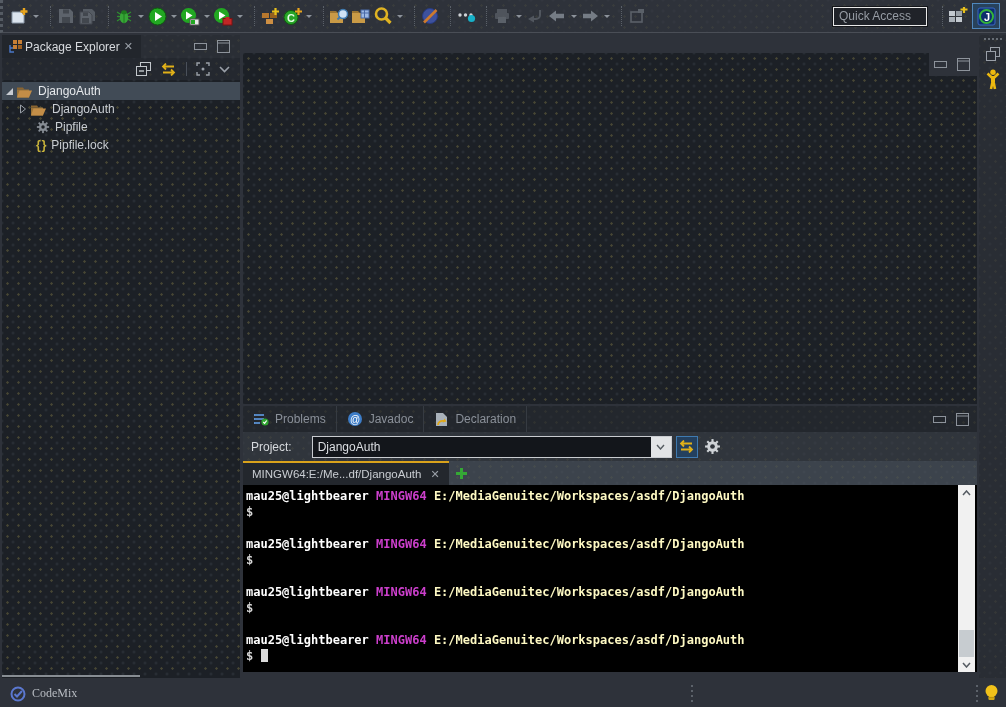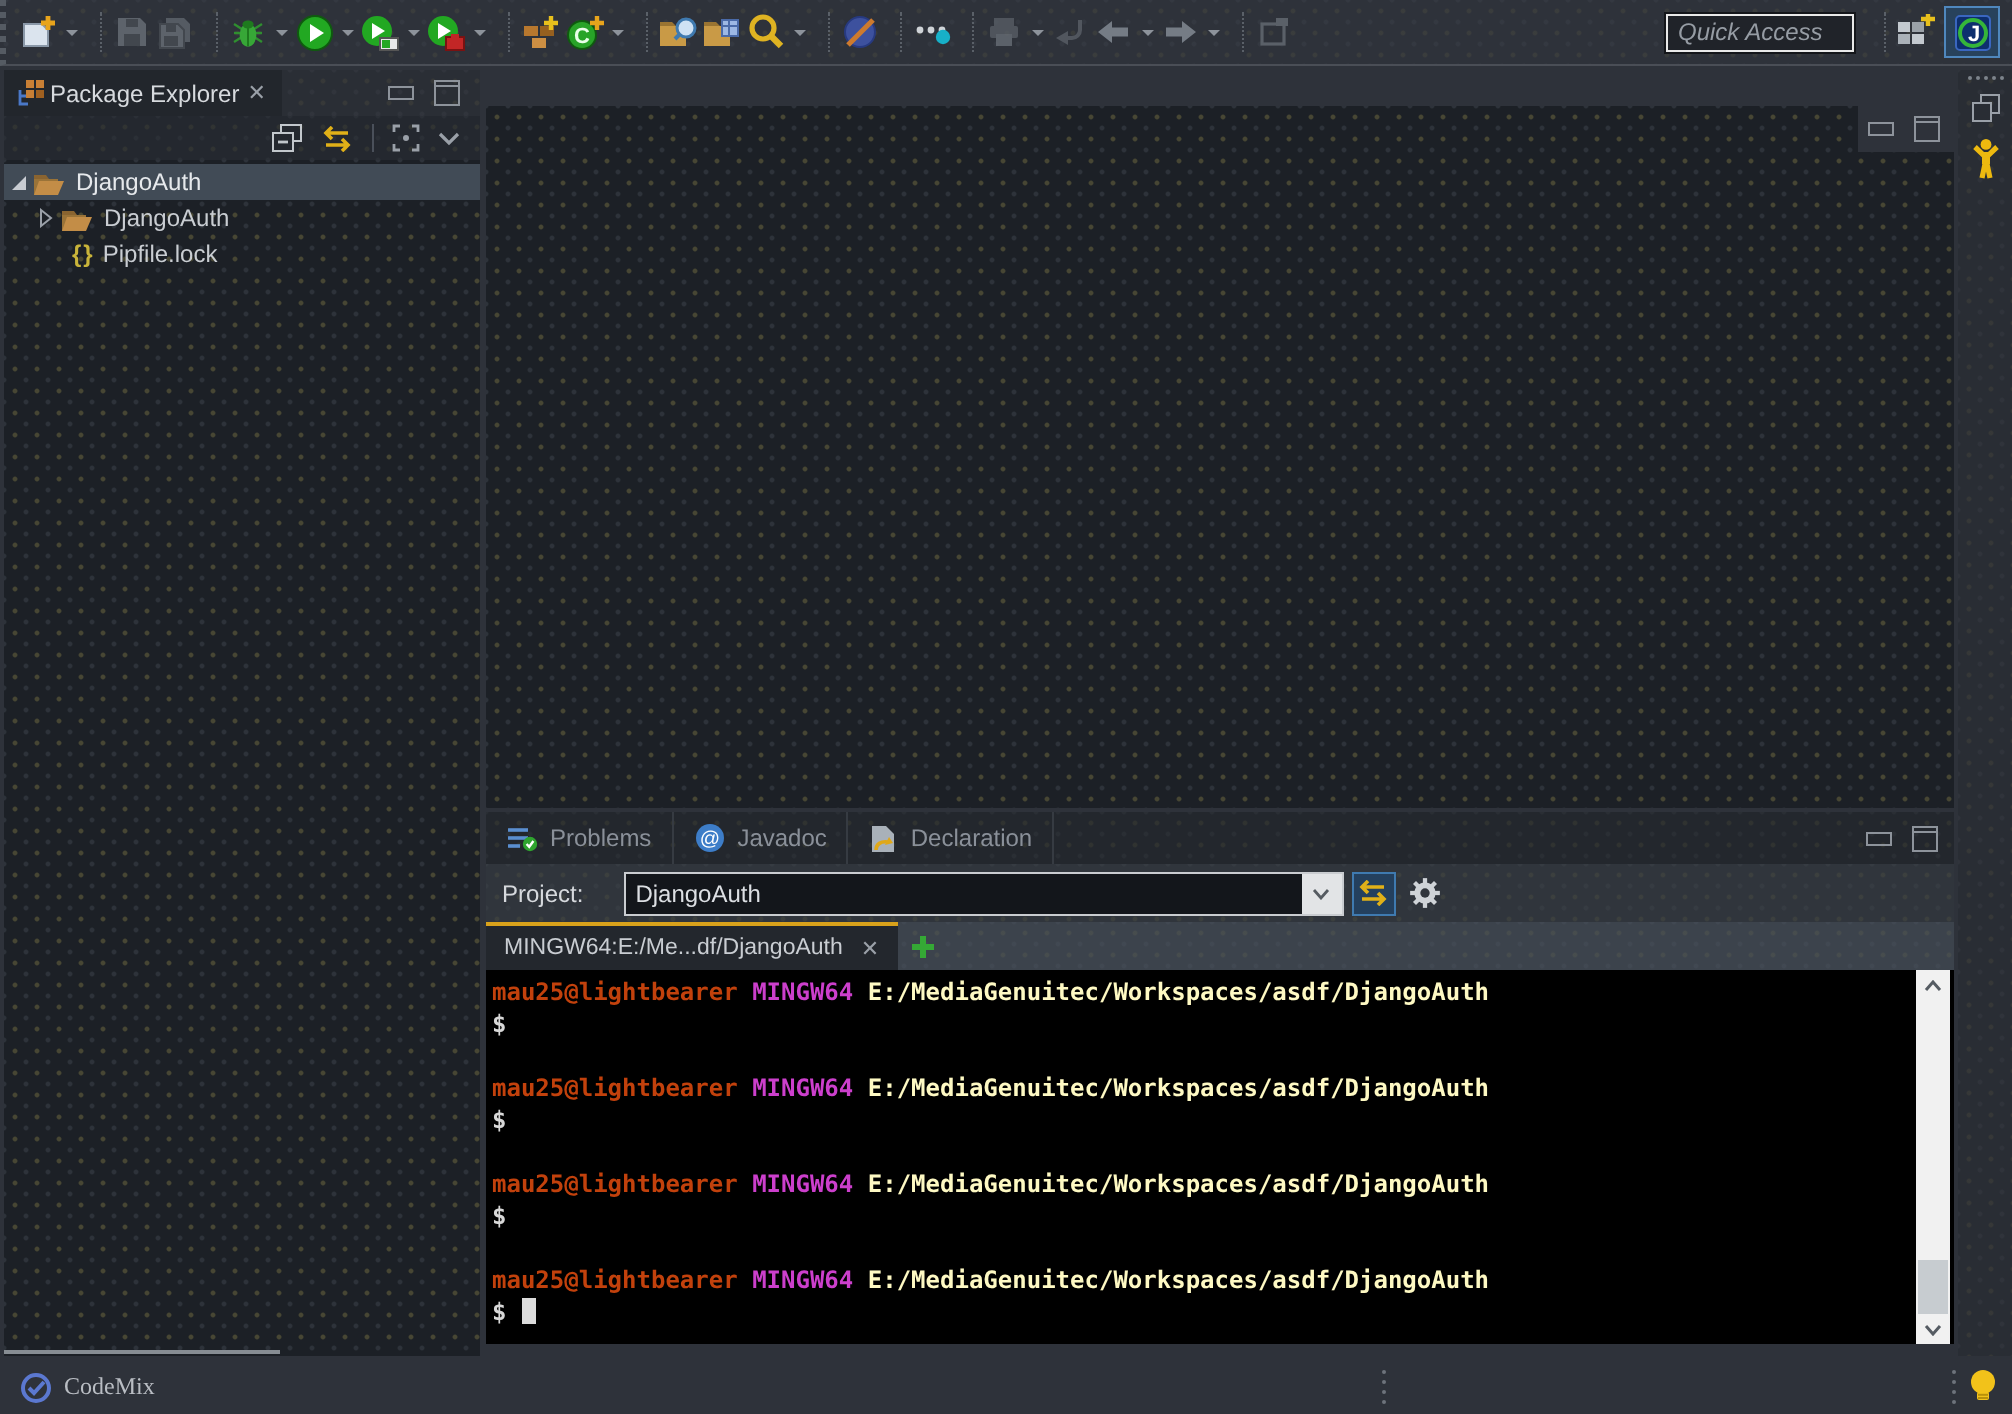"Quick Access" .quick-access { font-style: italic -> none }
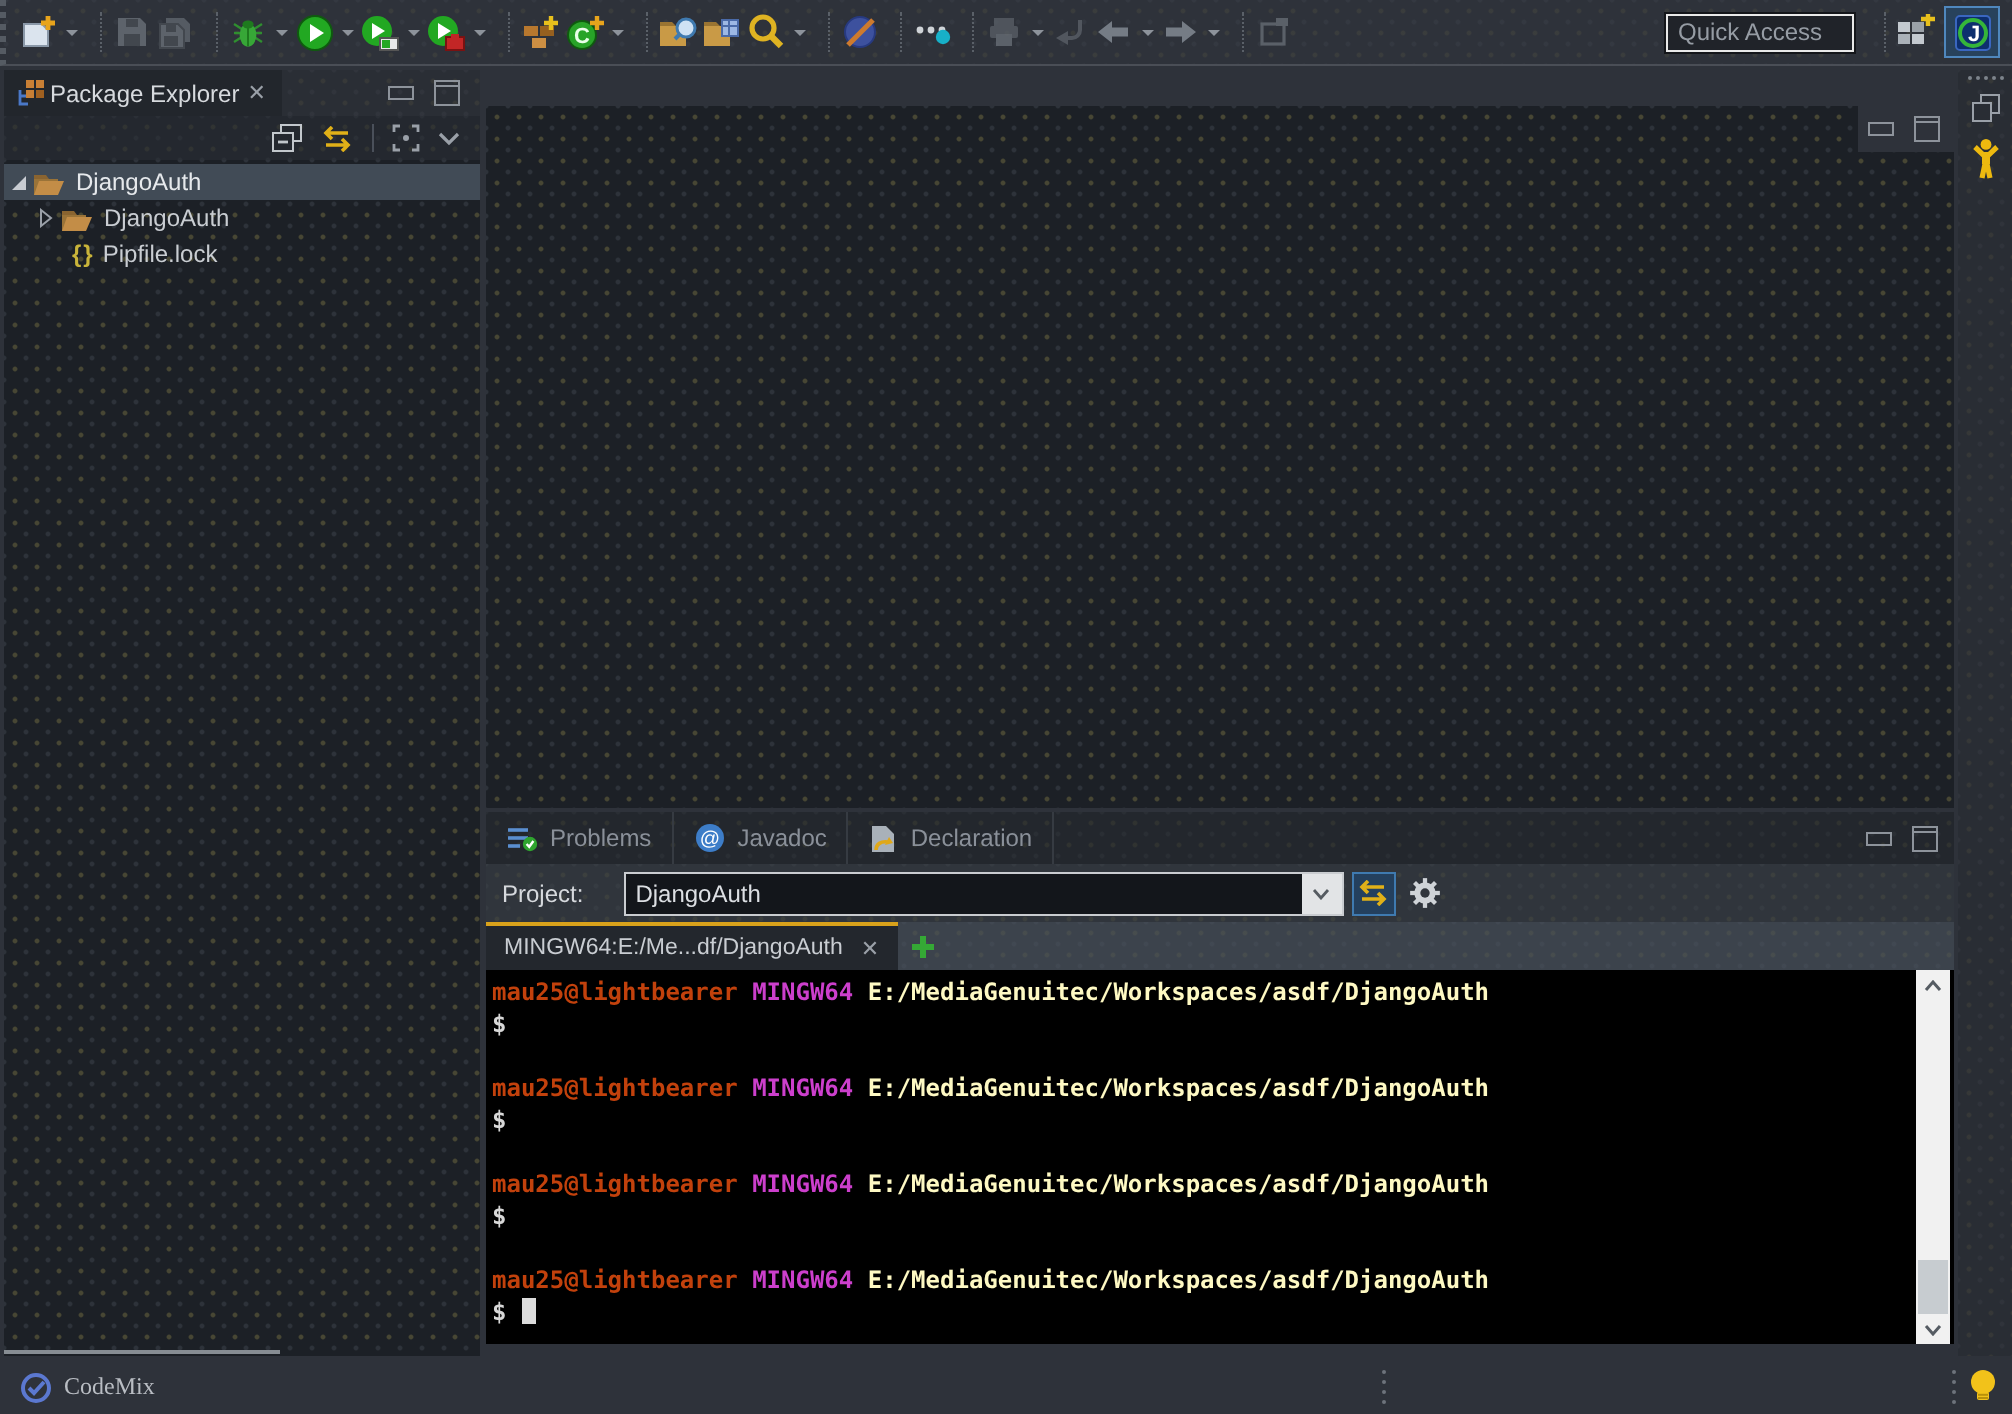"Pipfile" div.tree-row { html: none -> <div> <span> <svg> <g> <rect></rect> <rect></rect> <rect></rect> <rect></rect> <circle></circle> </g> <circle></circle> </svg> </span> <span>Pipfile</span> </div> }
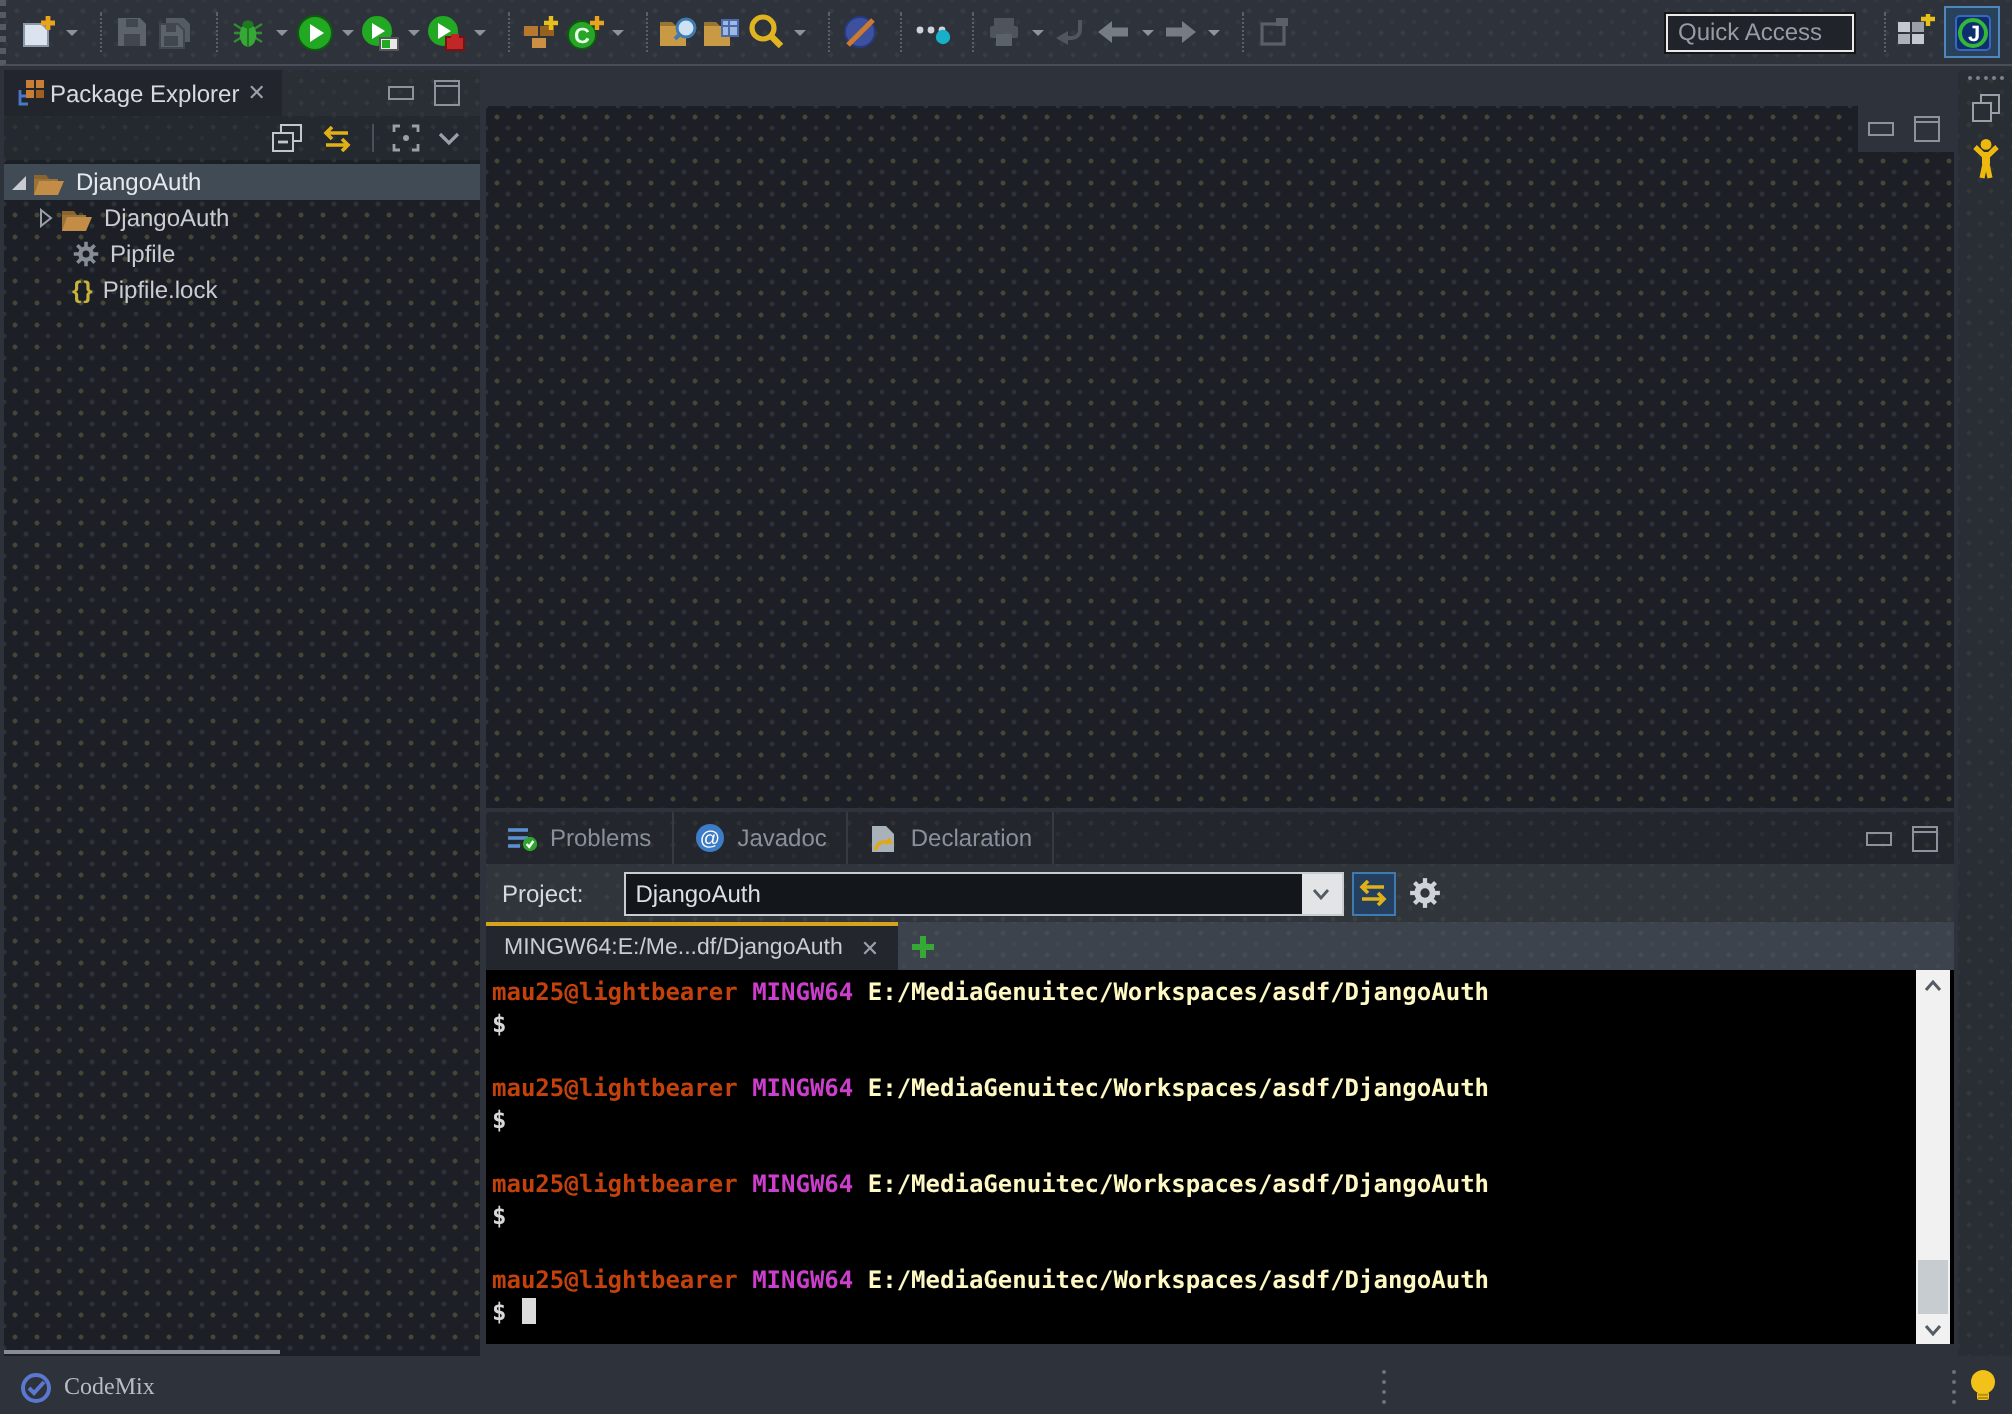"mau25@lightbearer" .t-user { color: #c2410c -> #ffffff }
